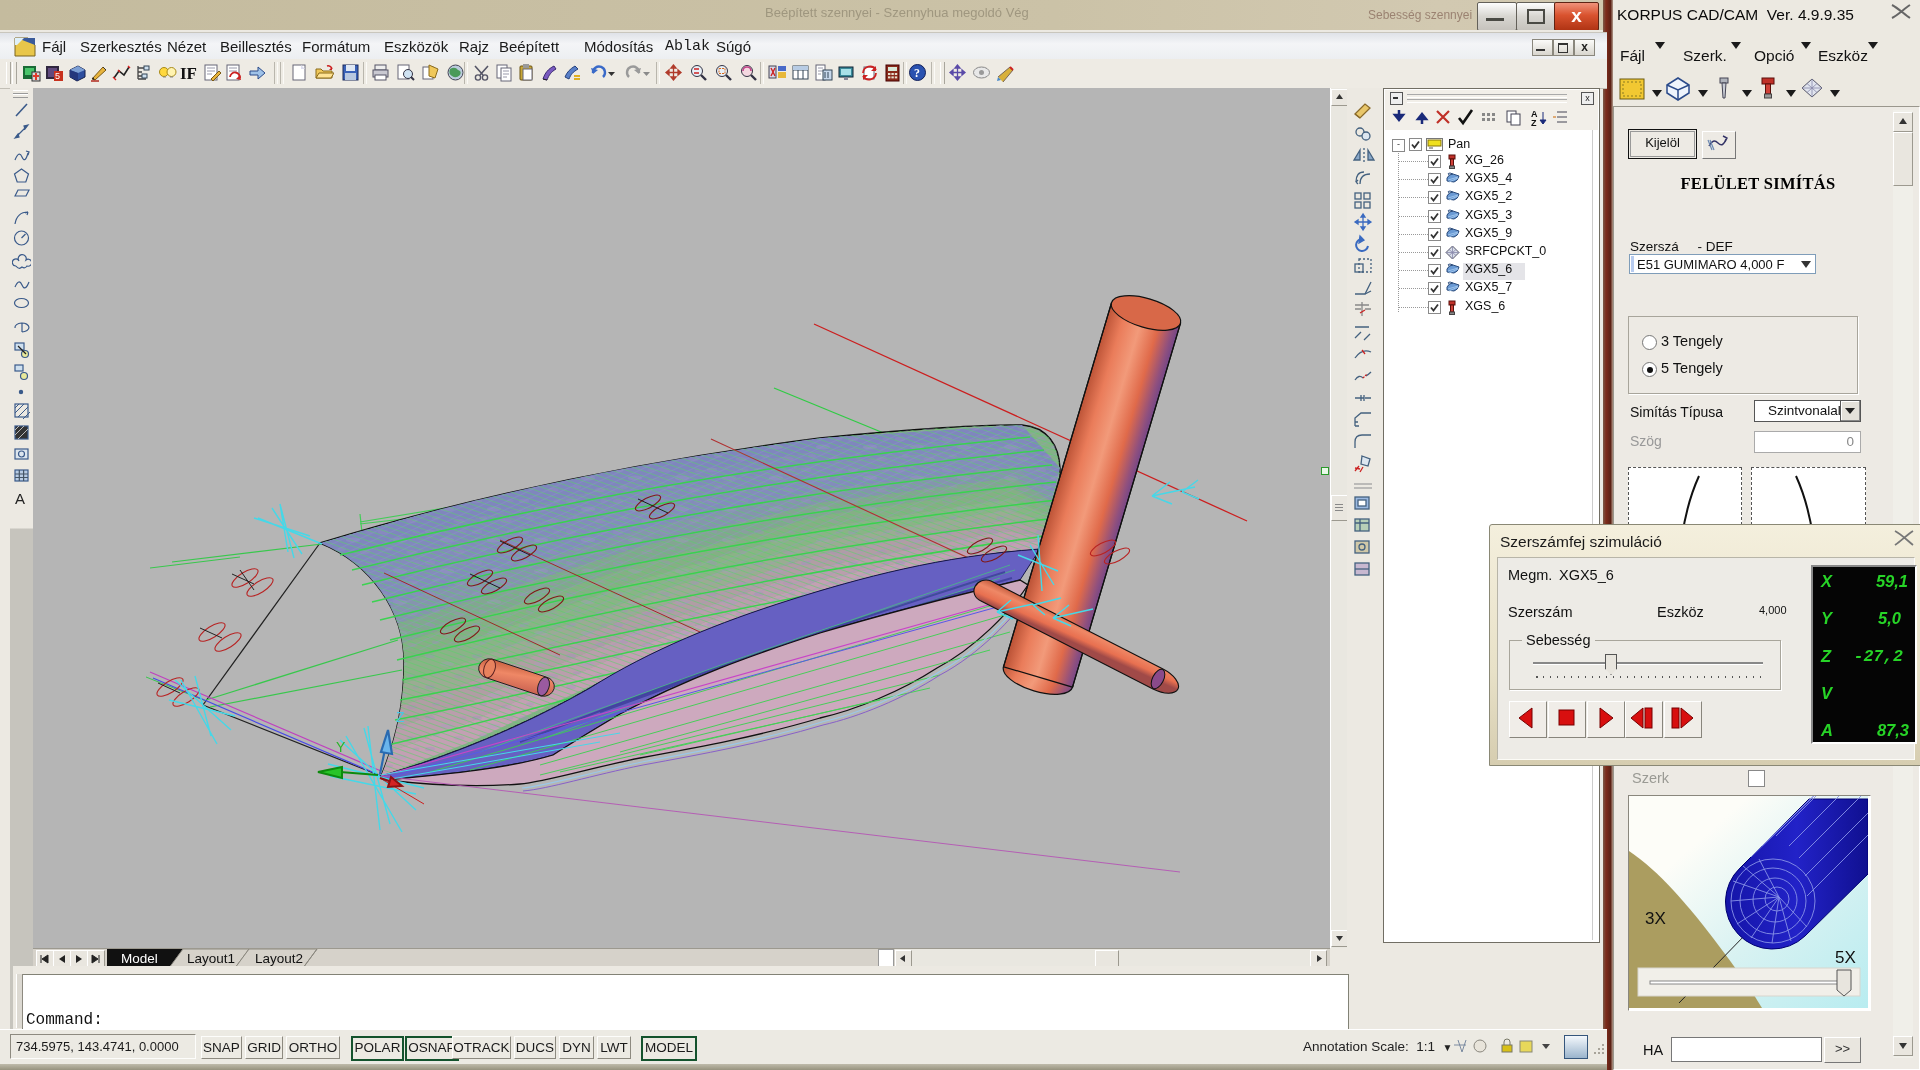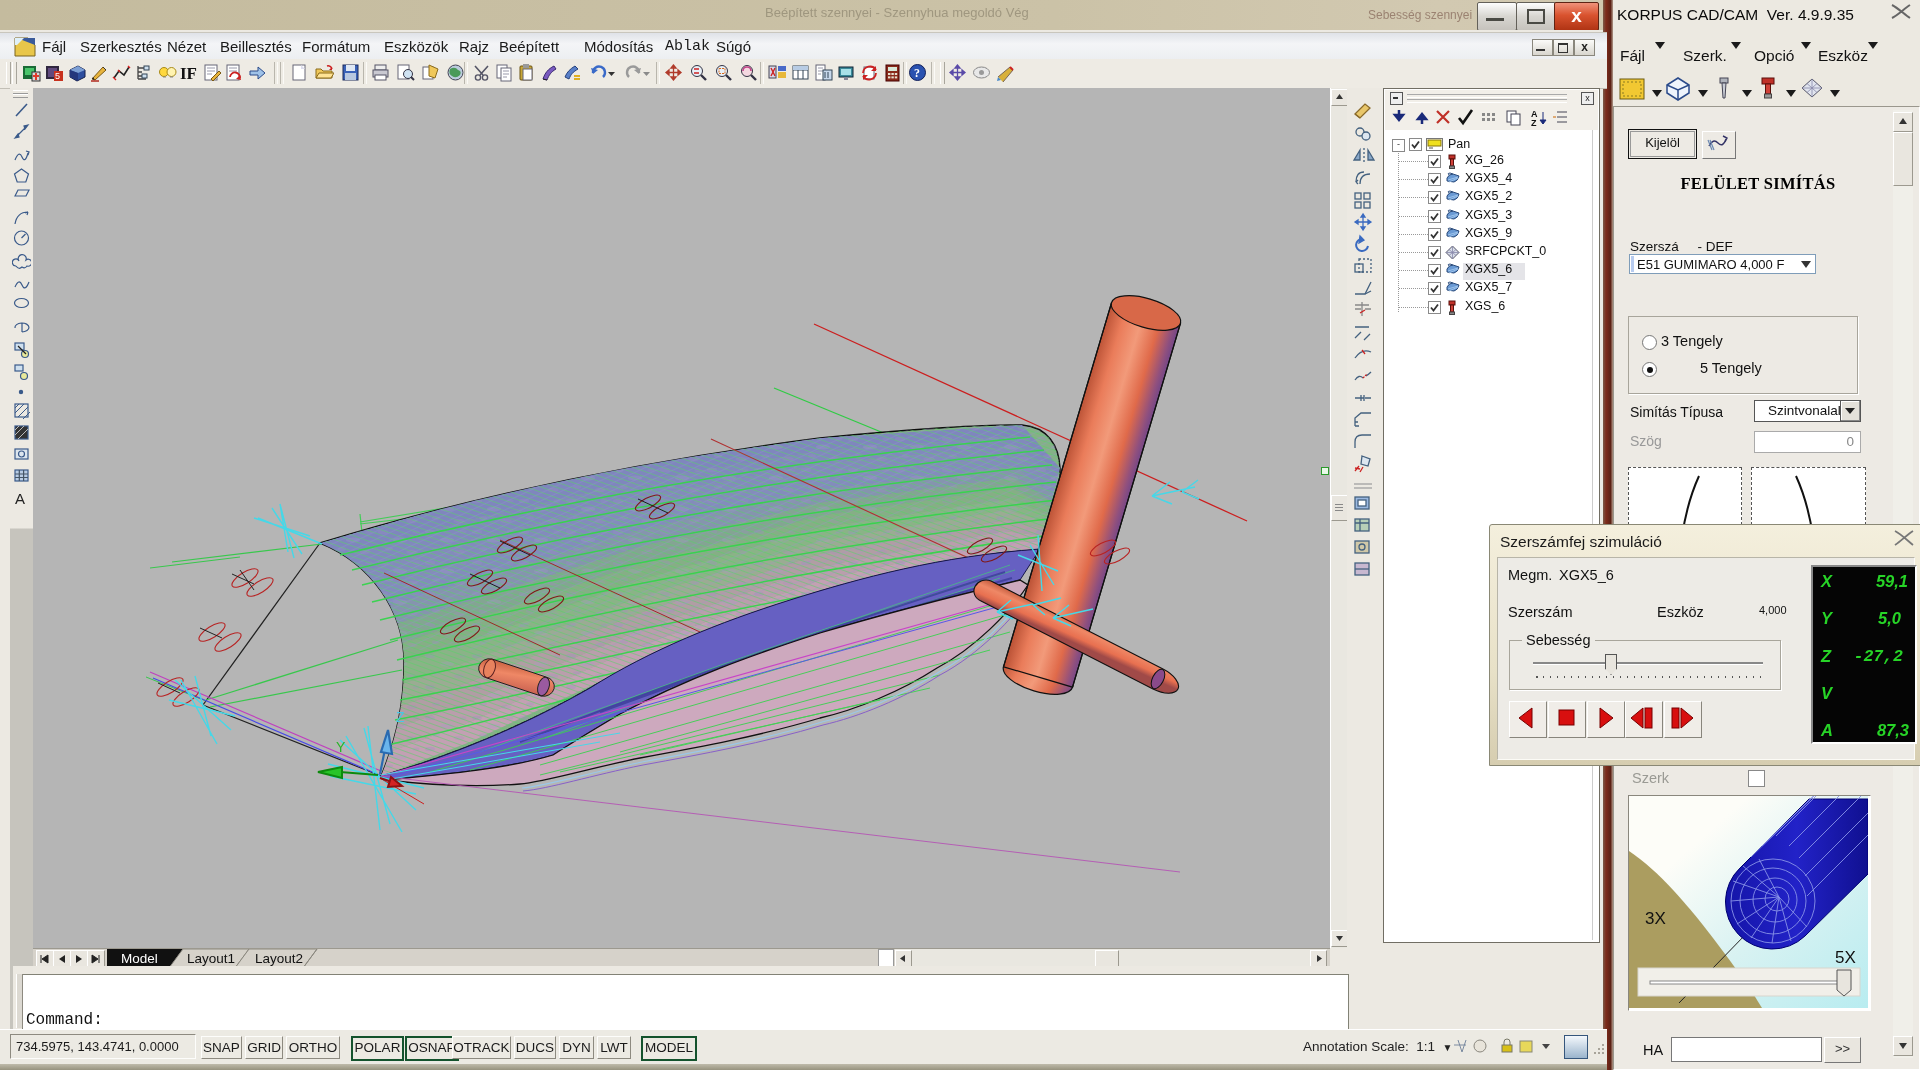"5 Tengely" div.ab { margin-left: 39px -> none }
